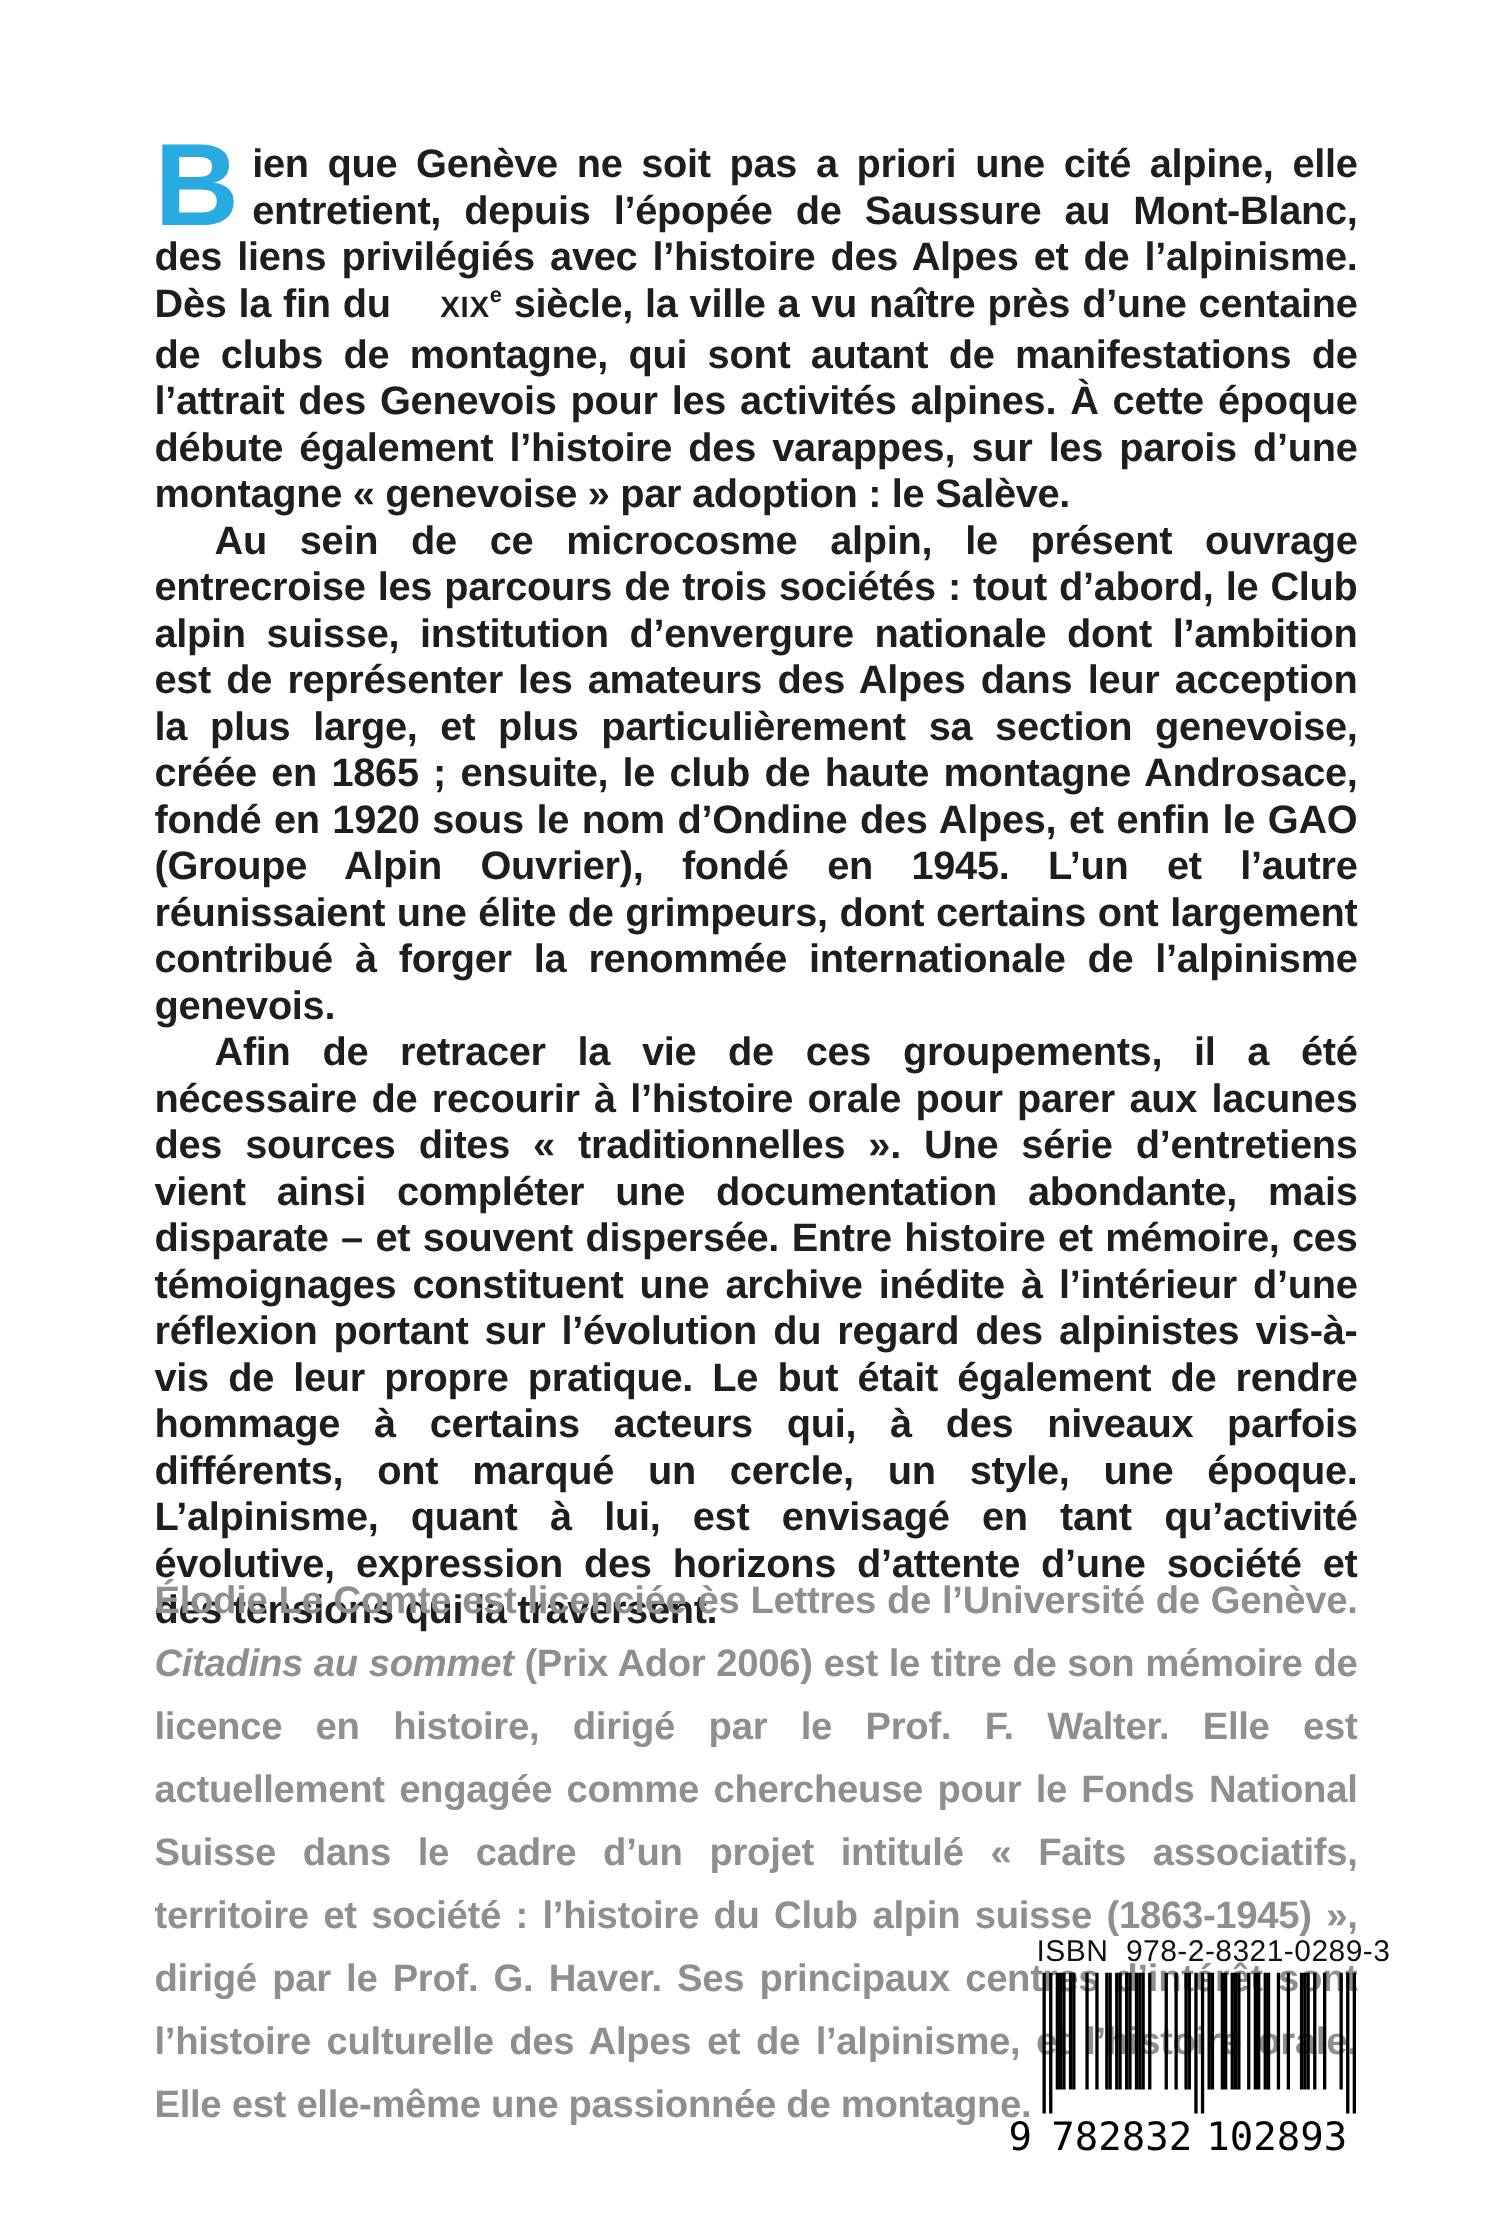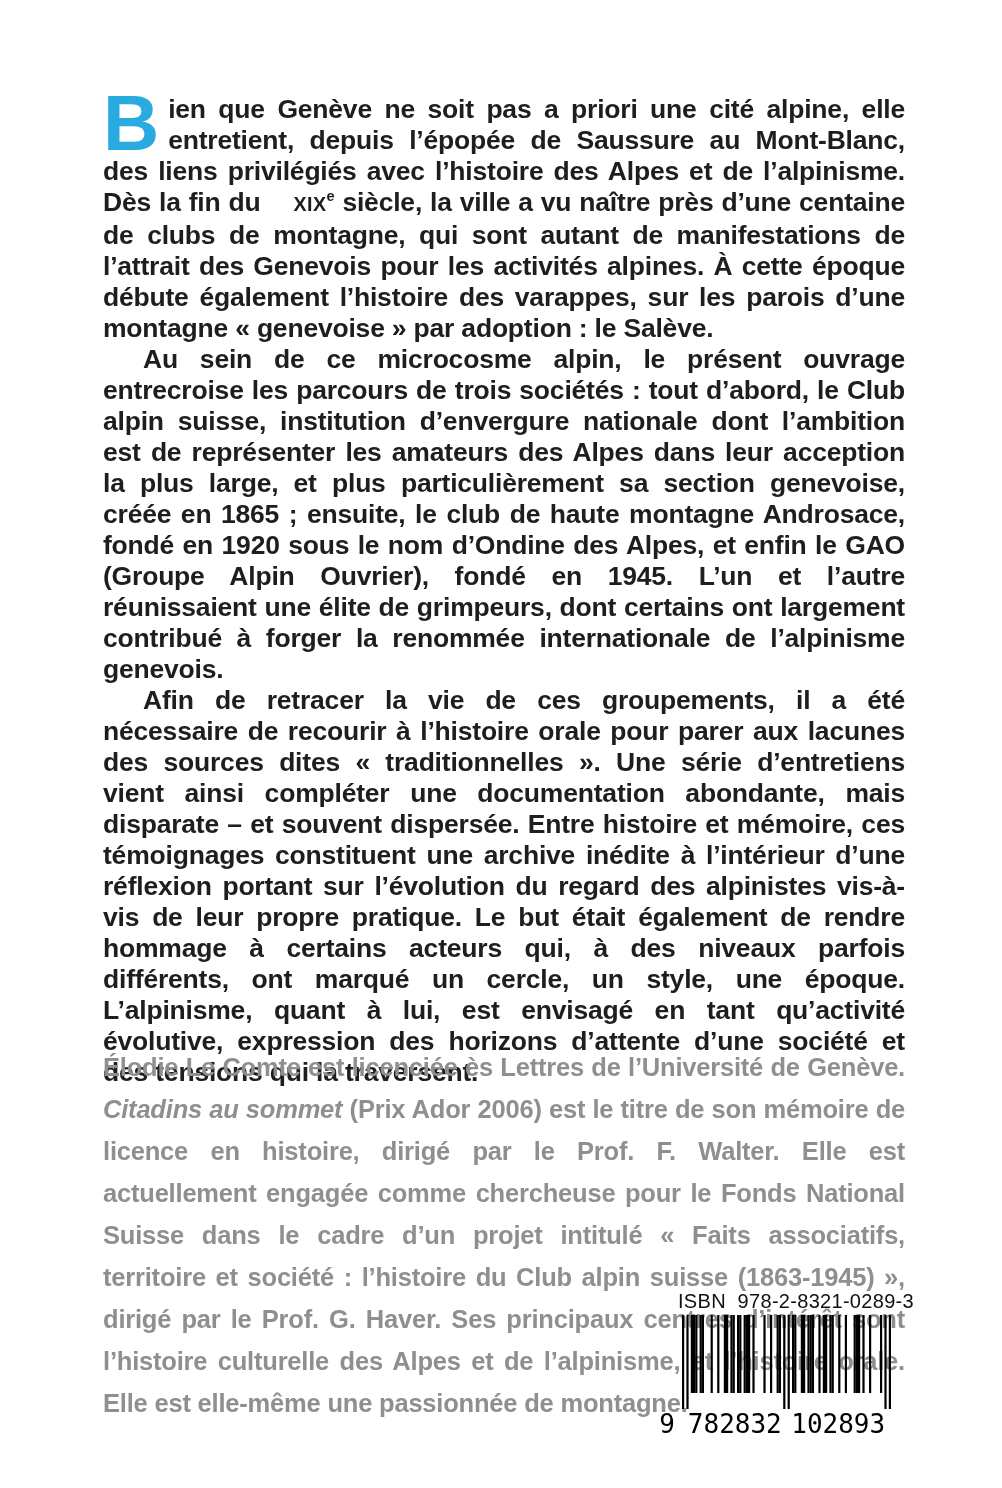"ISBN 978-2-8321-0289-3" .isbn-block { right: 106px -> 93px }
